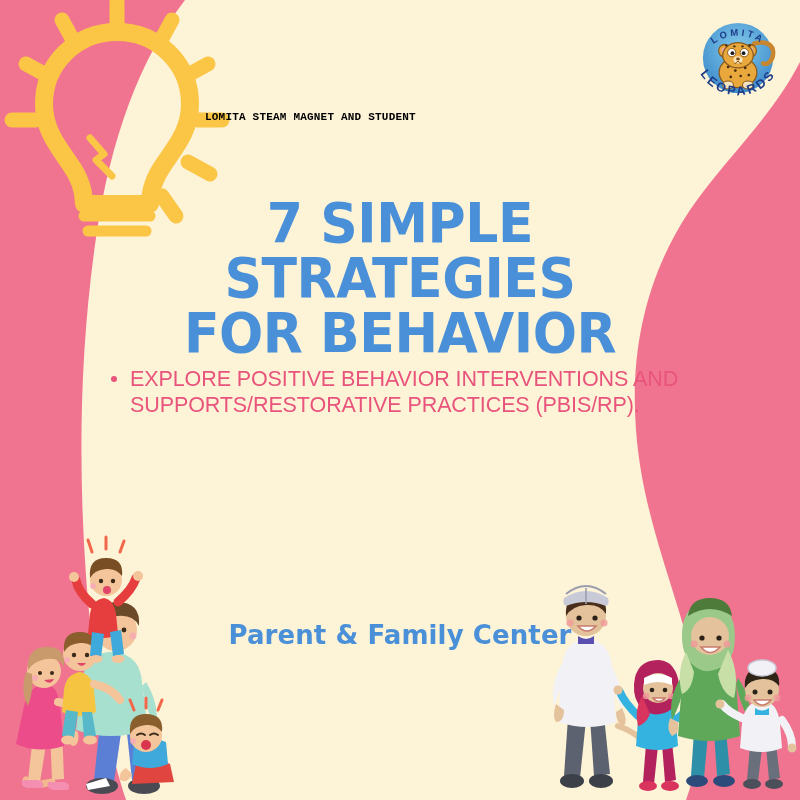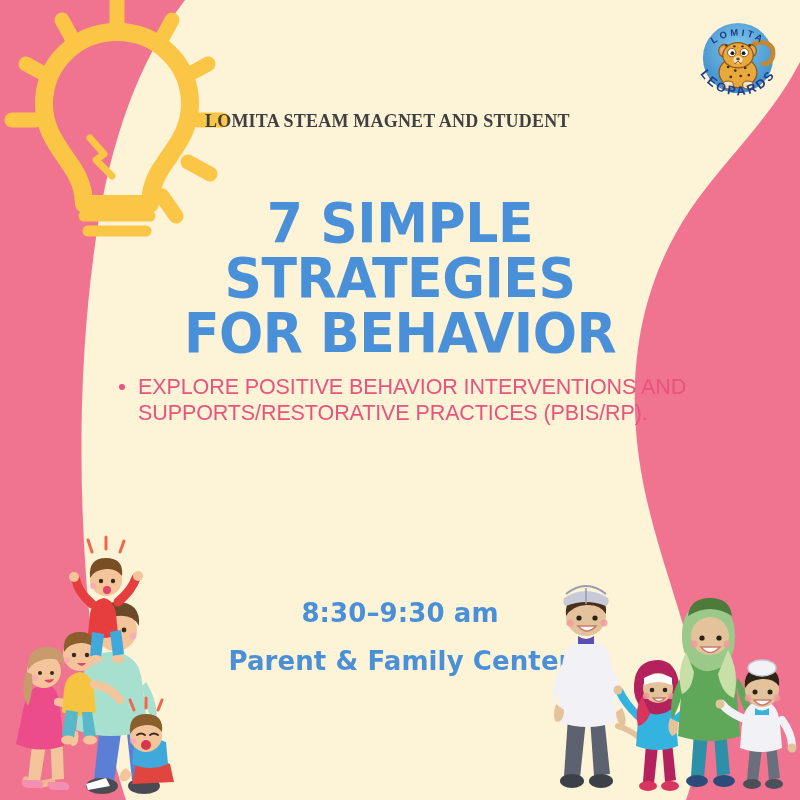"LOMITA STEAM MAGNET AND STUDENT" .presenter { color: #404040 -> #000000; font-family: Liberation Serif, serif -> Liberation Mono, monospace; font-size: 18px -> 11px }
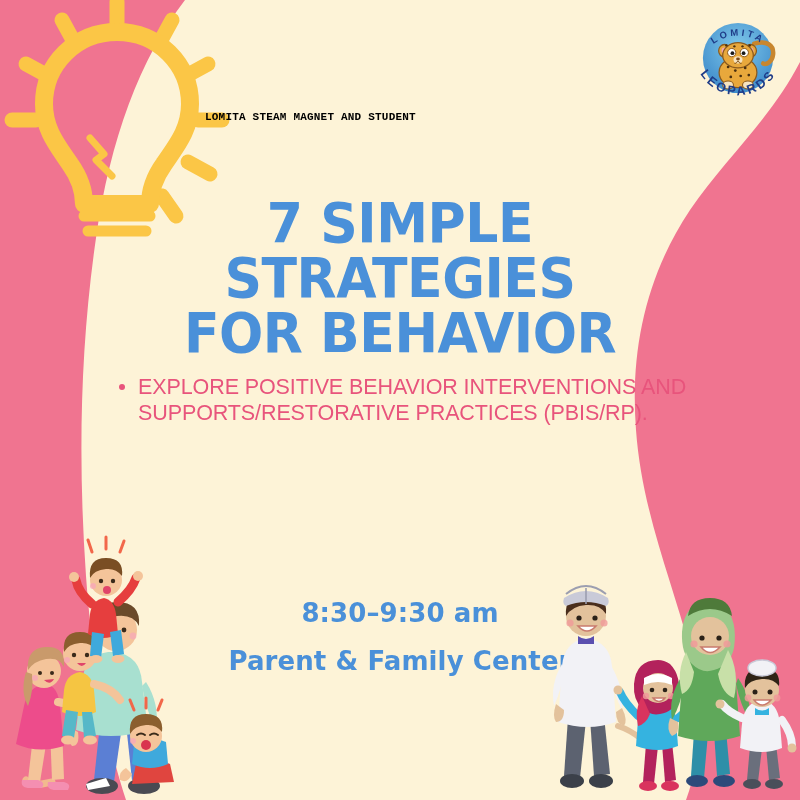"EXPLORE POSITIVE BEHAVIOR INTERVENTIONS" .bullets { margin: 8px -> 0 }
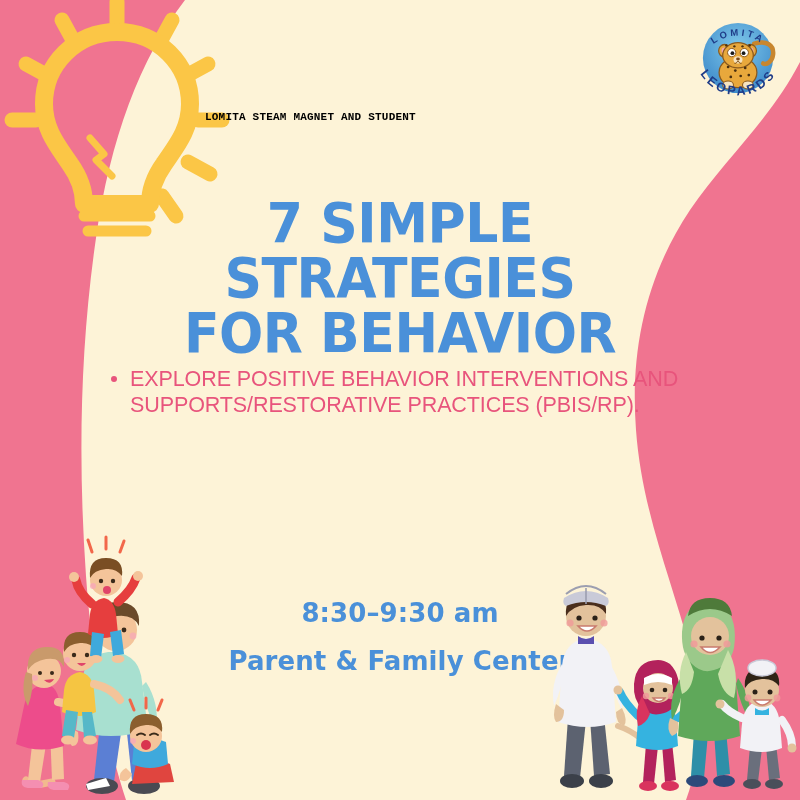"8:30–9:30 am" span.ln { html: <span>8:30–9:30 am</span> -> none }
